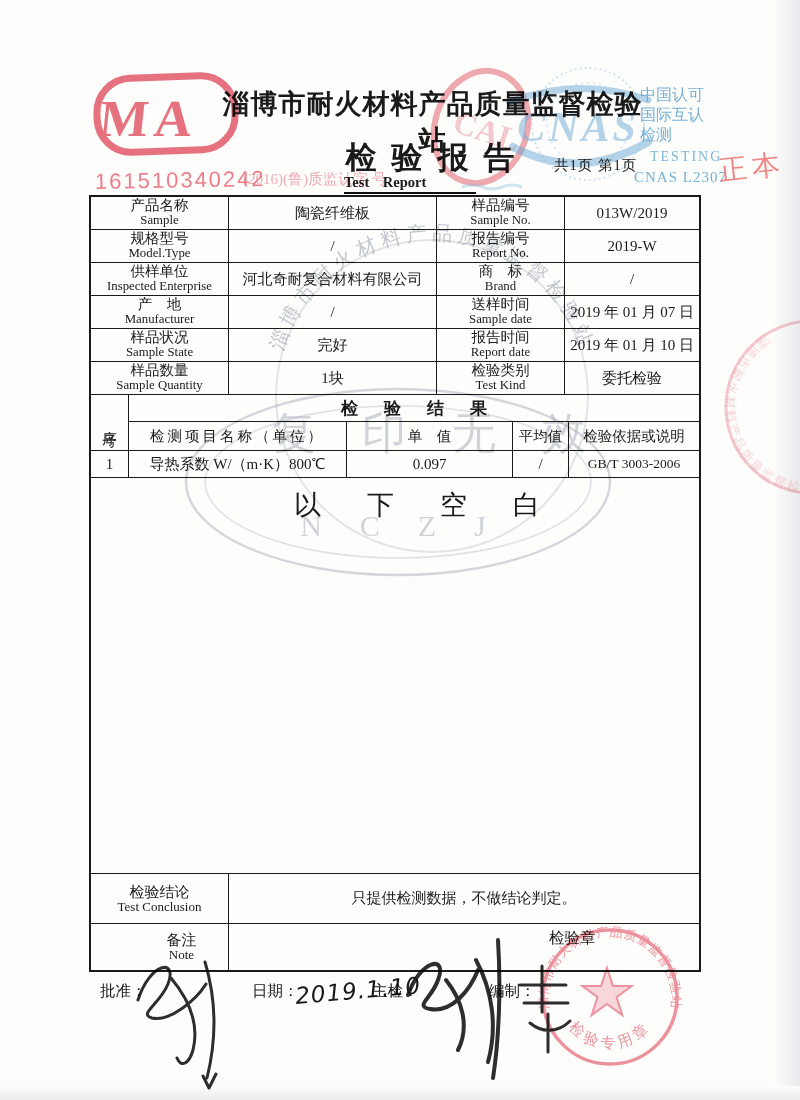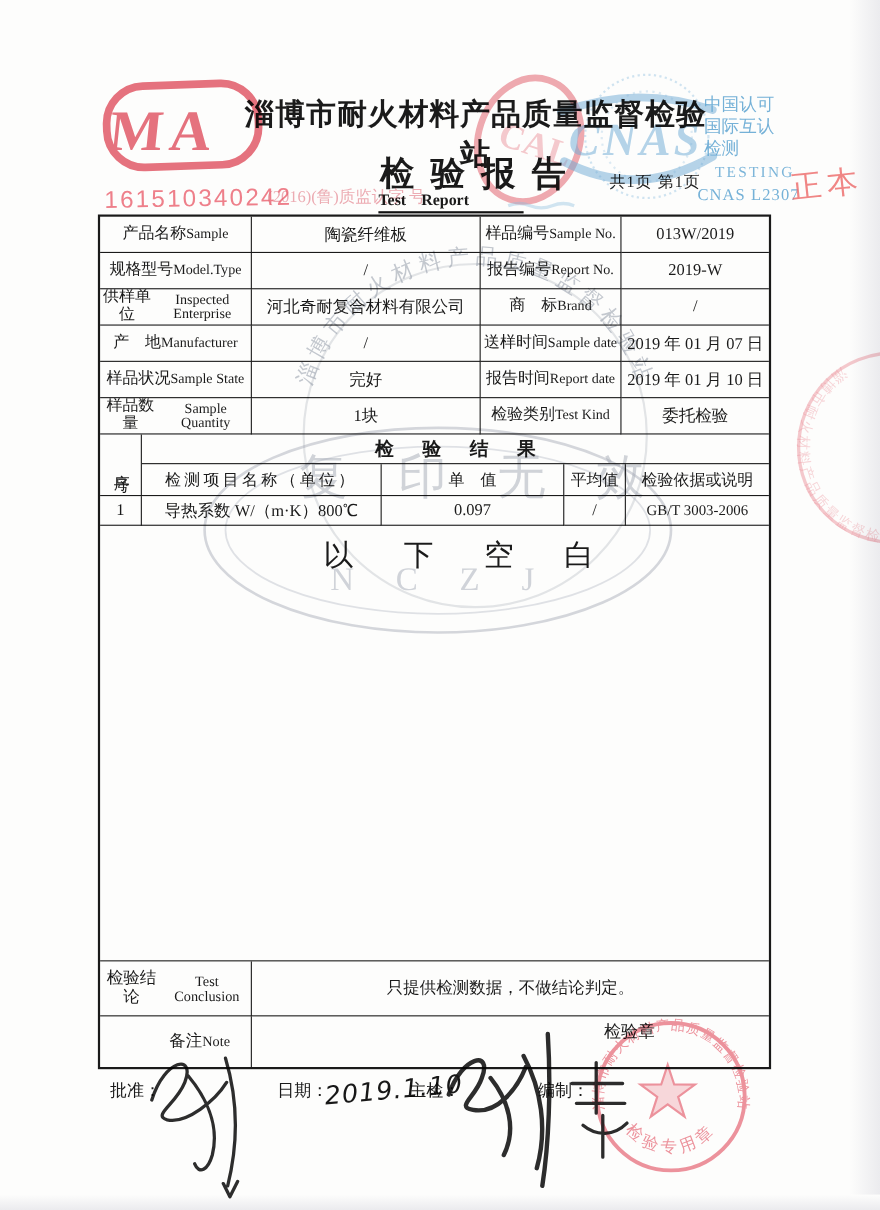"产品名称" .c { flex-direction: row -> column }
